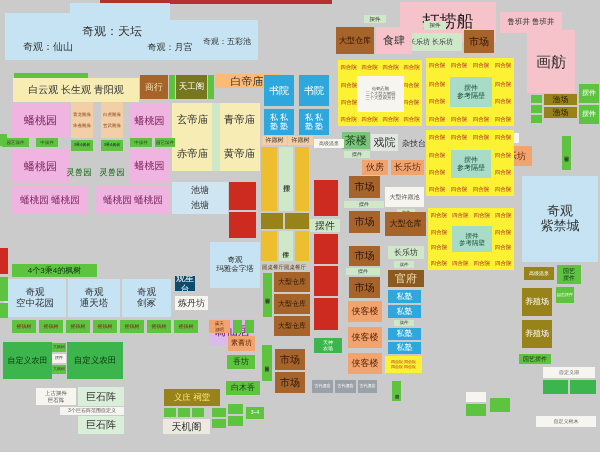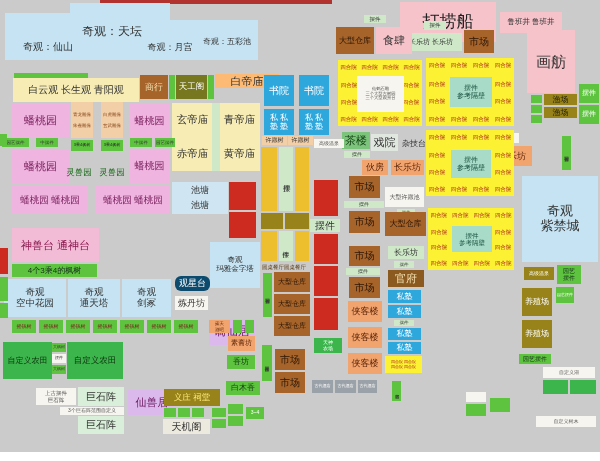"神兽台 通神台" div.b { html: <div>神兽台 通神台</div> -> none }
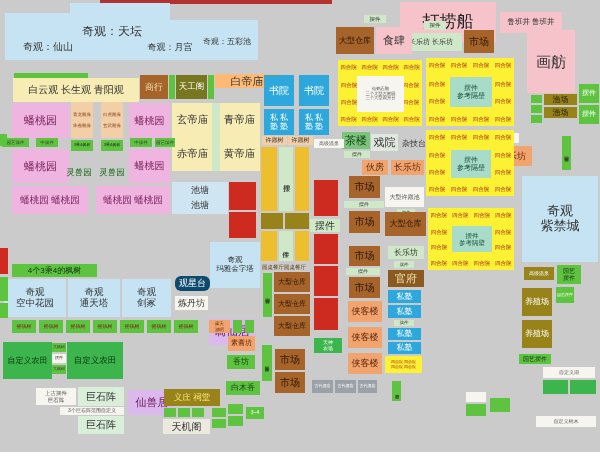"观星台" div.b { border-radius: 6px -> none; width: 35px -> 20px }
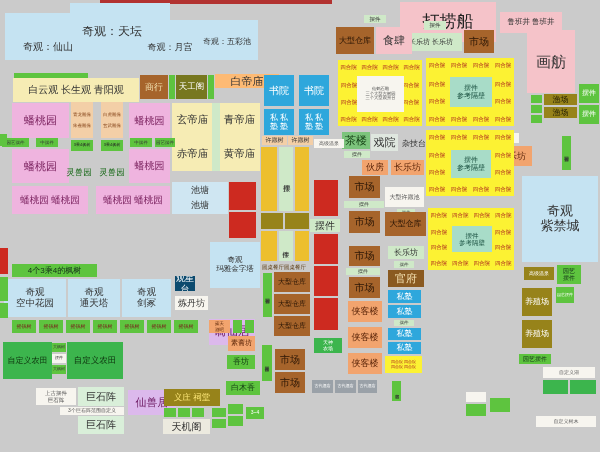"仙兽居" div.b { html: <div>仙兽居</div> -> none }
